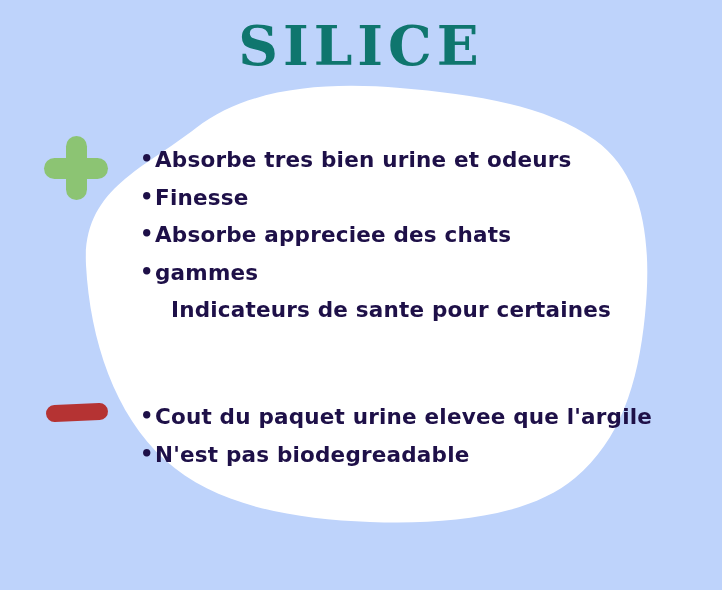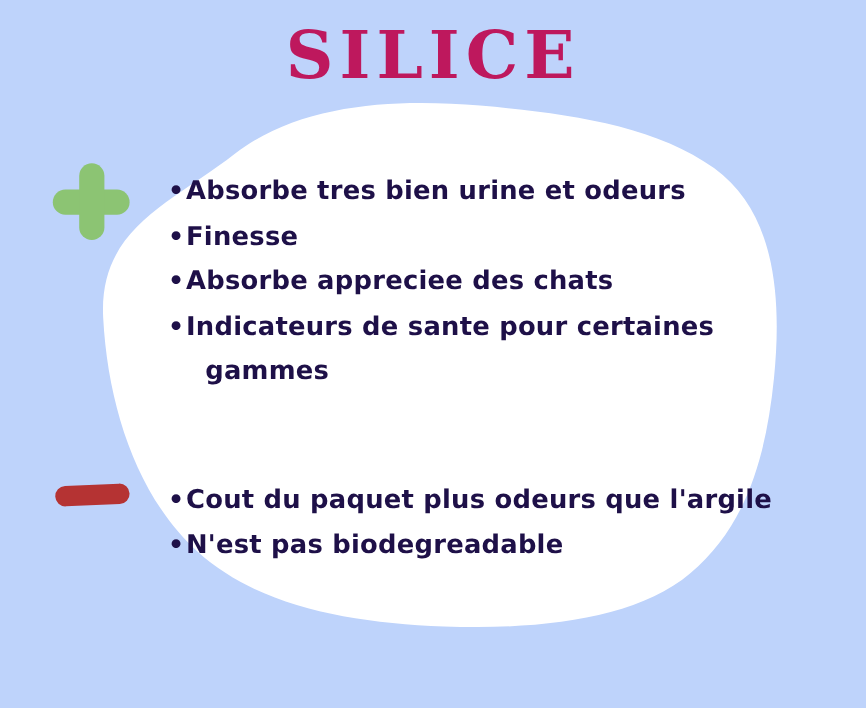"SILICE" #title { color: #be185d -> #0f766e }
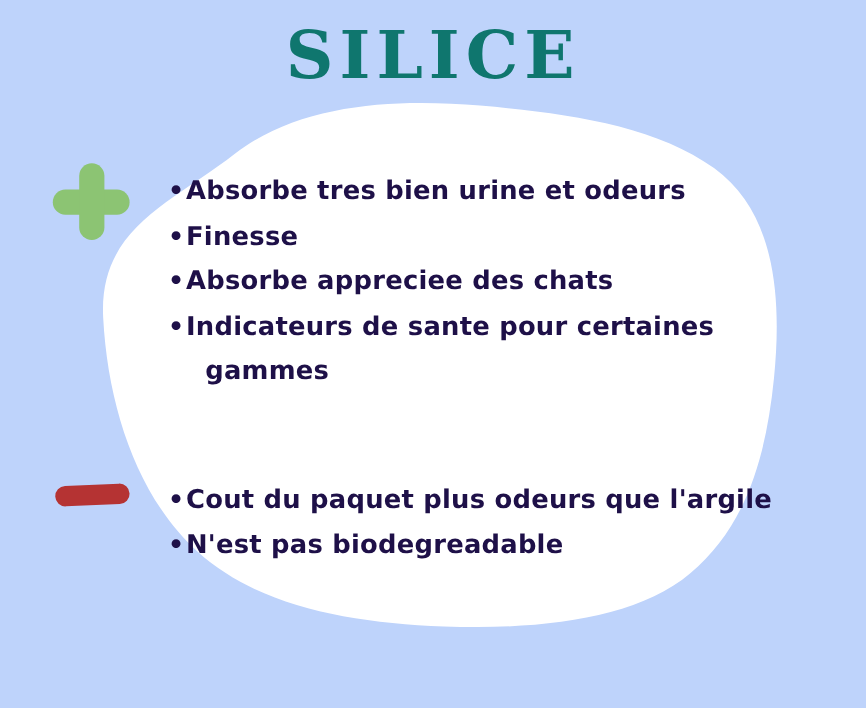"Indicateurs de sante pour certaines" span.wrap-line { order: before "gammes" -> after "gammes" }
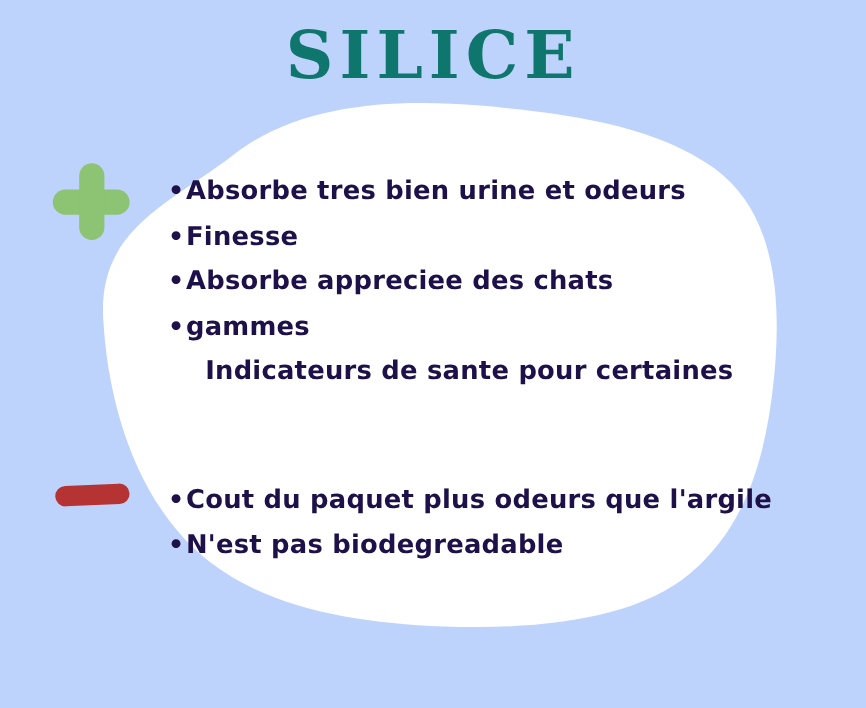"Cout du paquet plus odeurs" span.wrap-line { text: plus odeurs -> urine elevee }
